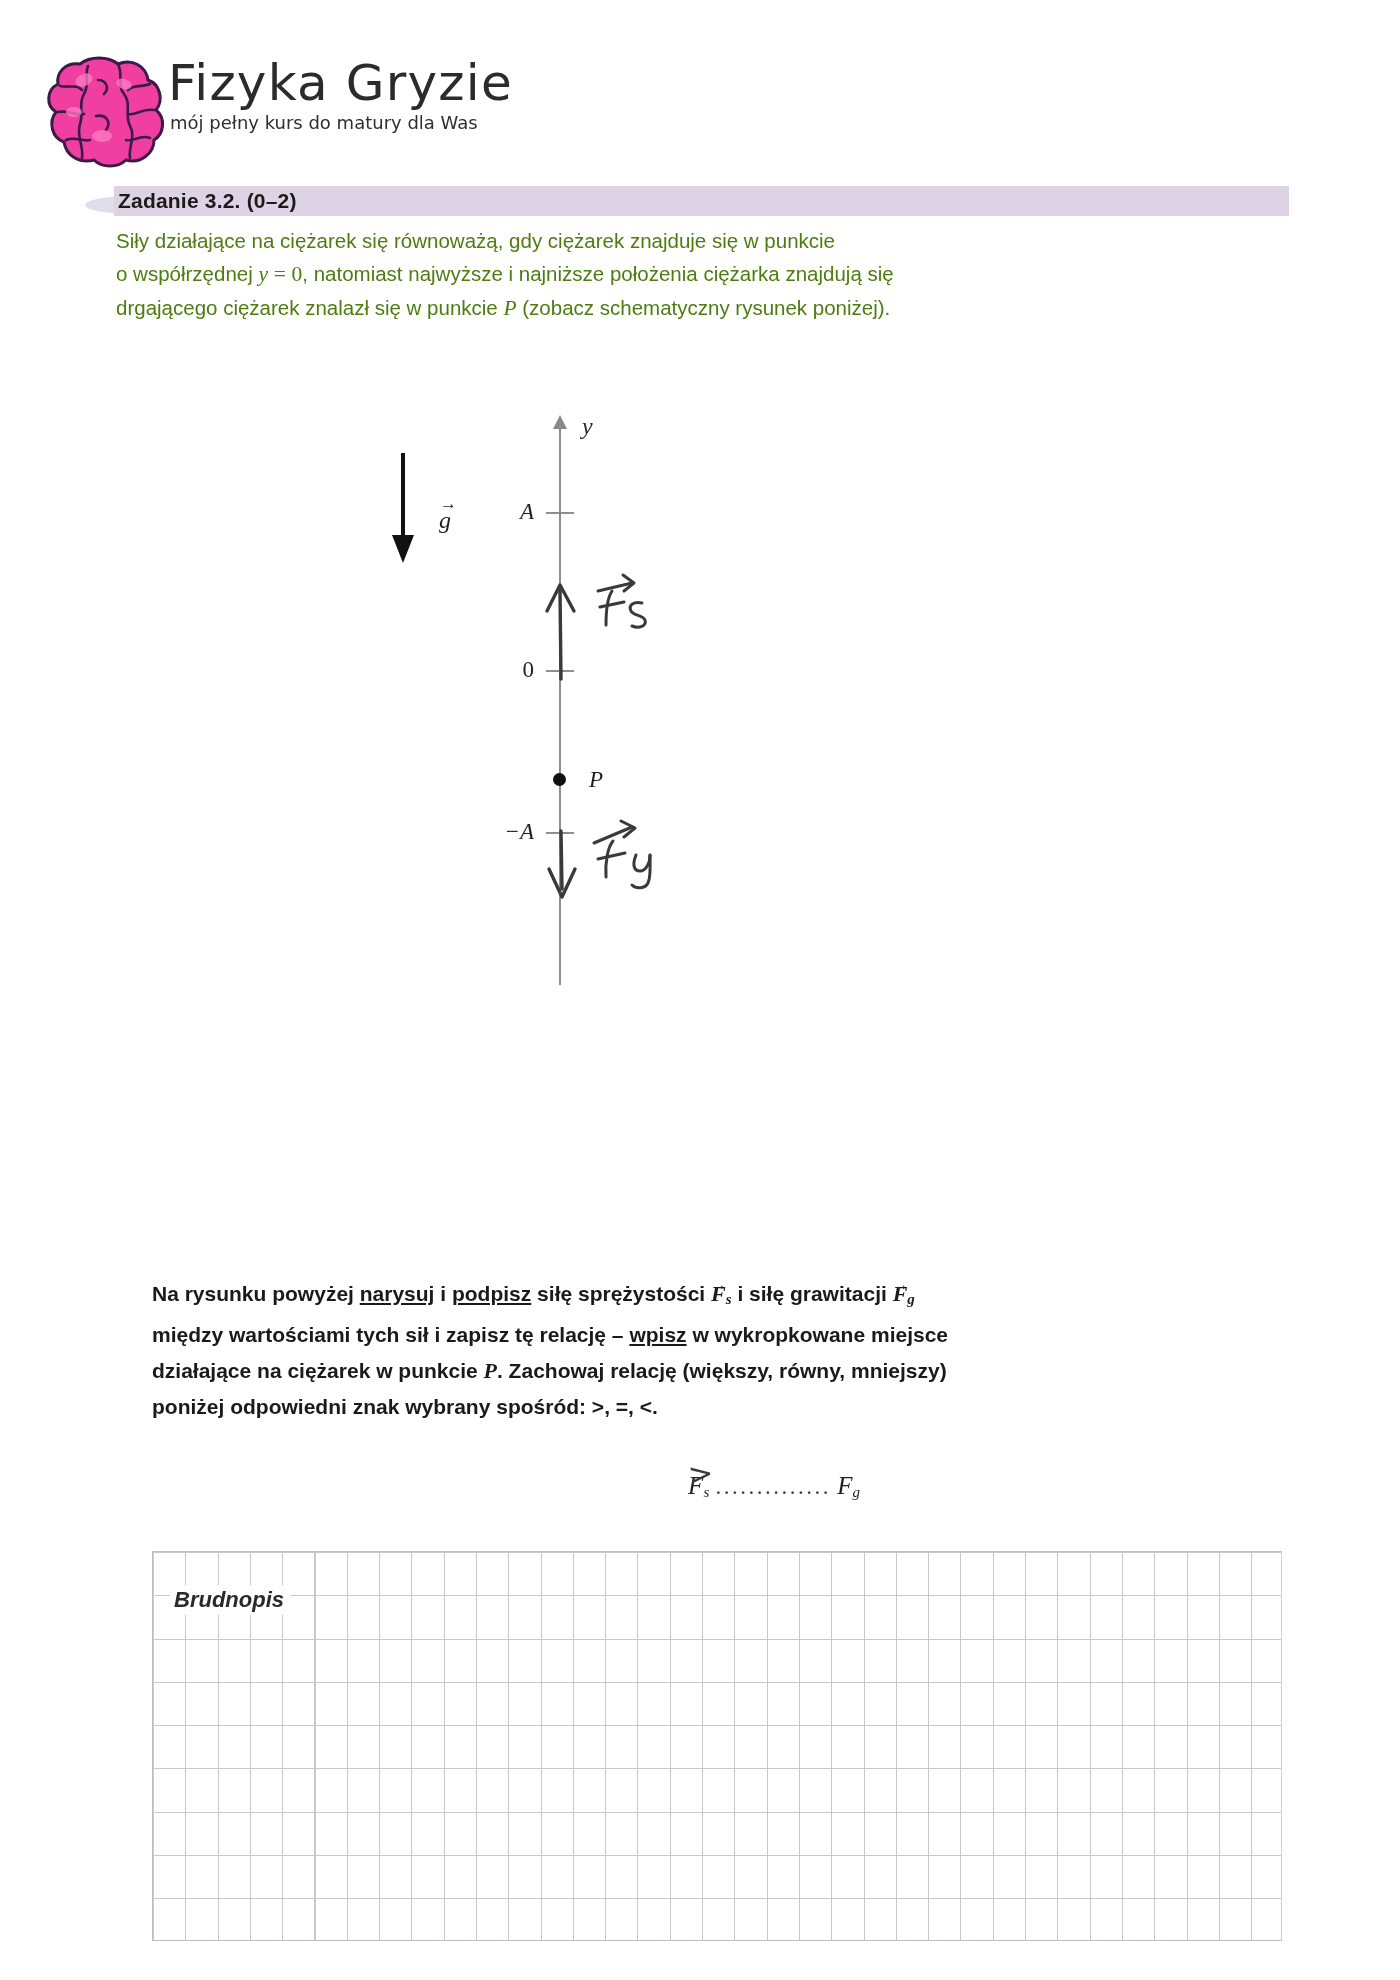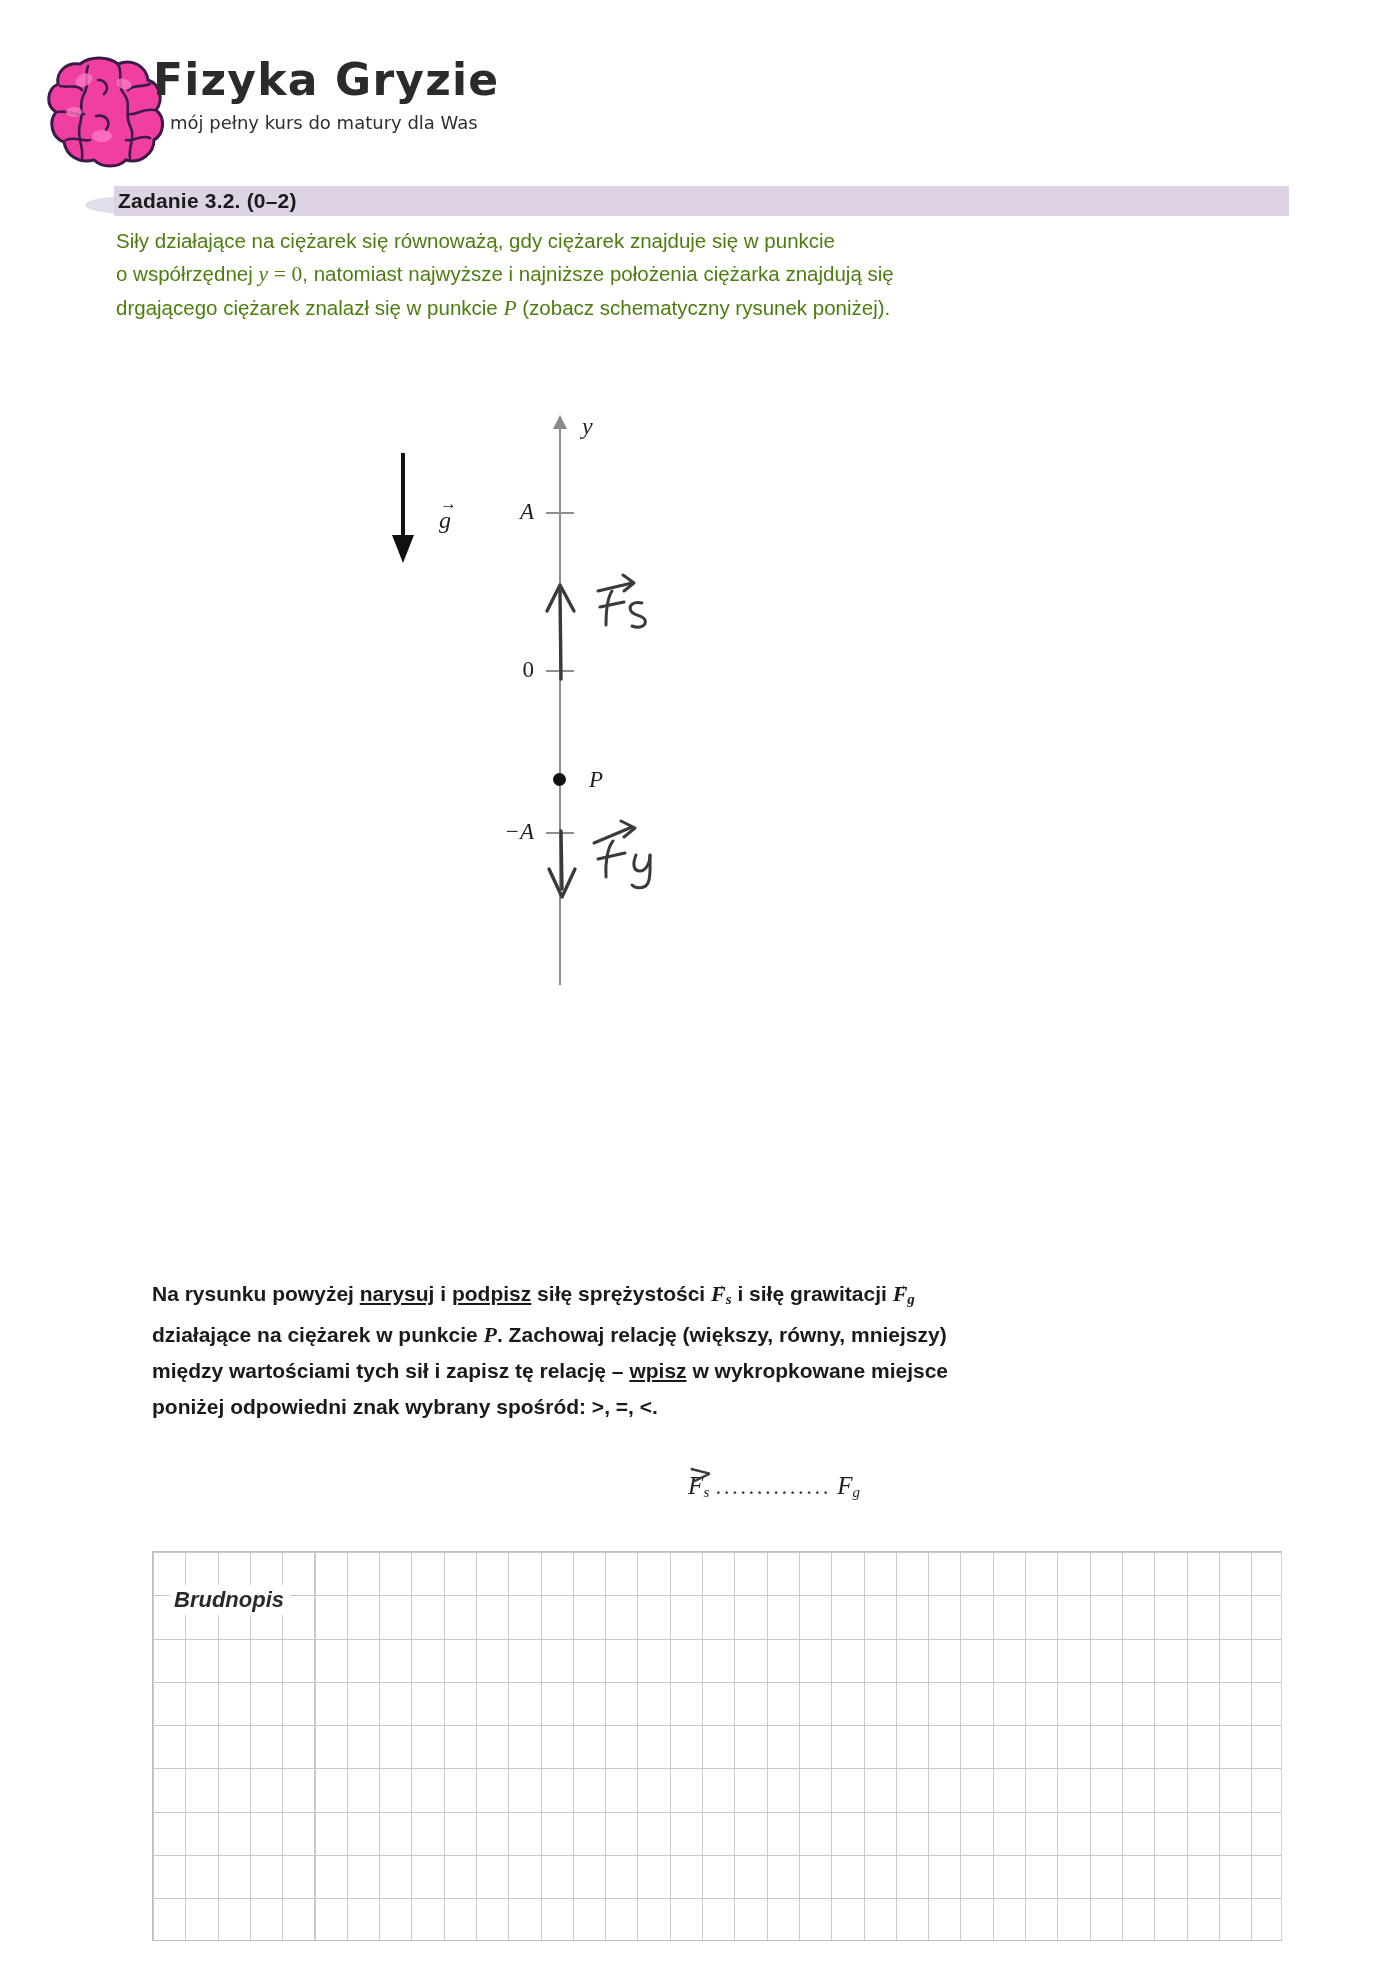"Fizyka Gryzie" .brand-title { font-size: 44px -> 50px; font-weight: bold -> normal; left: 113px -> 128px }
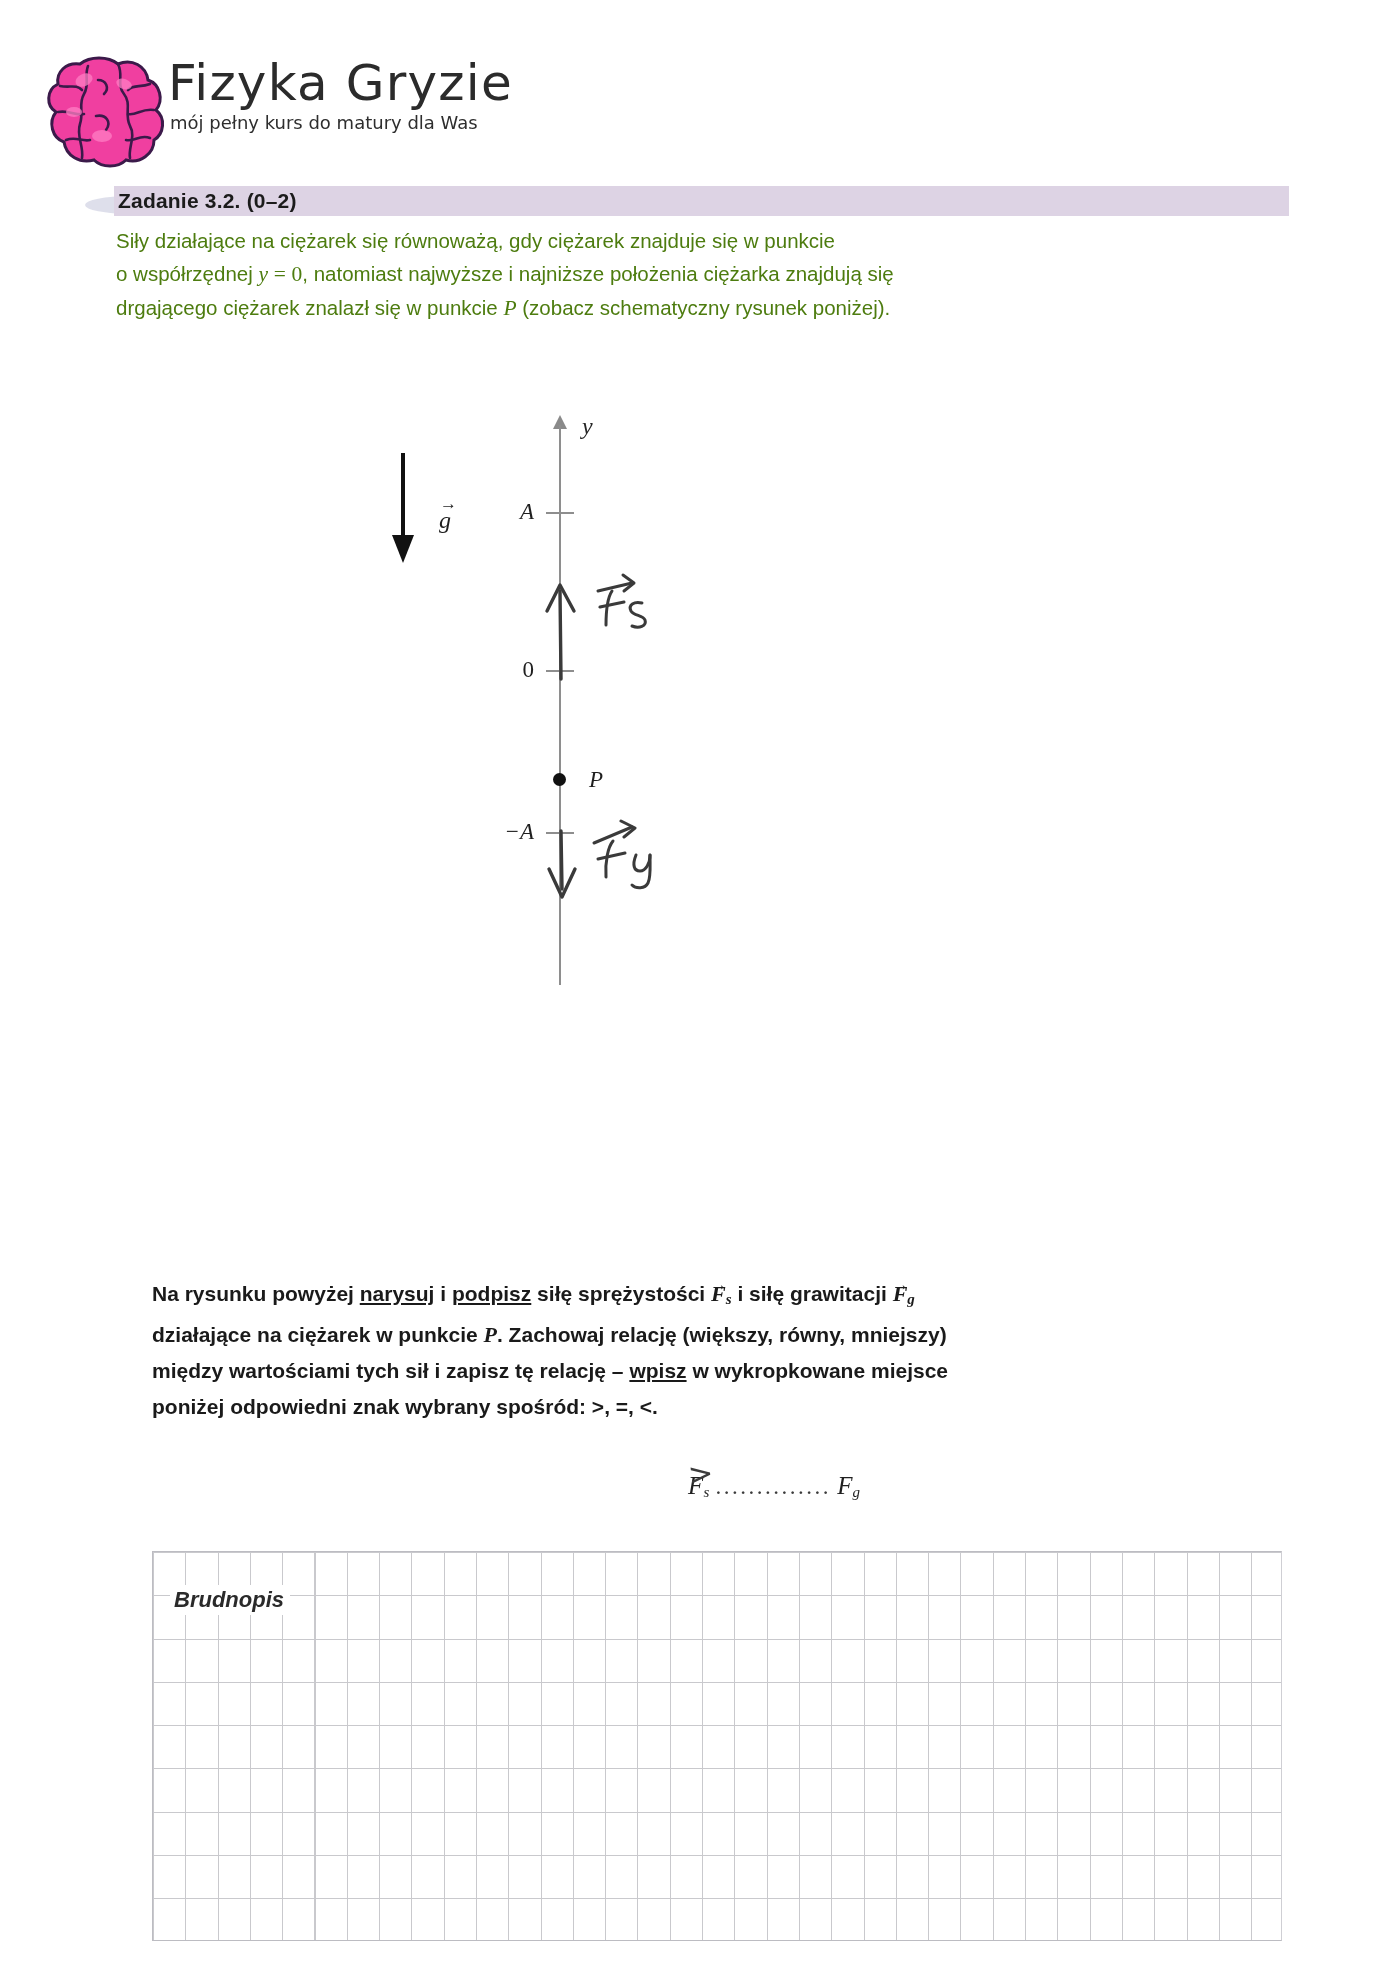"działające na ciężarek w punkcie" span.ln { order: before "między wartościami tych sił i" -> after "między wartościami tych sił i" }
